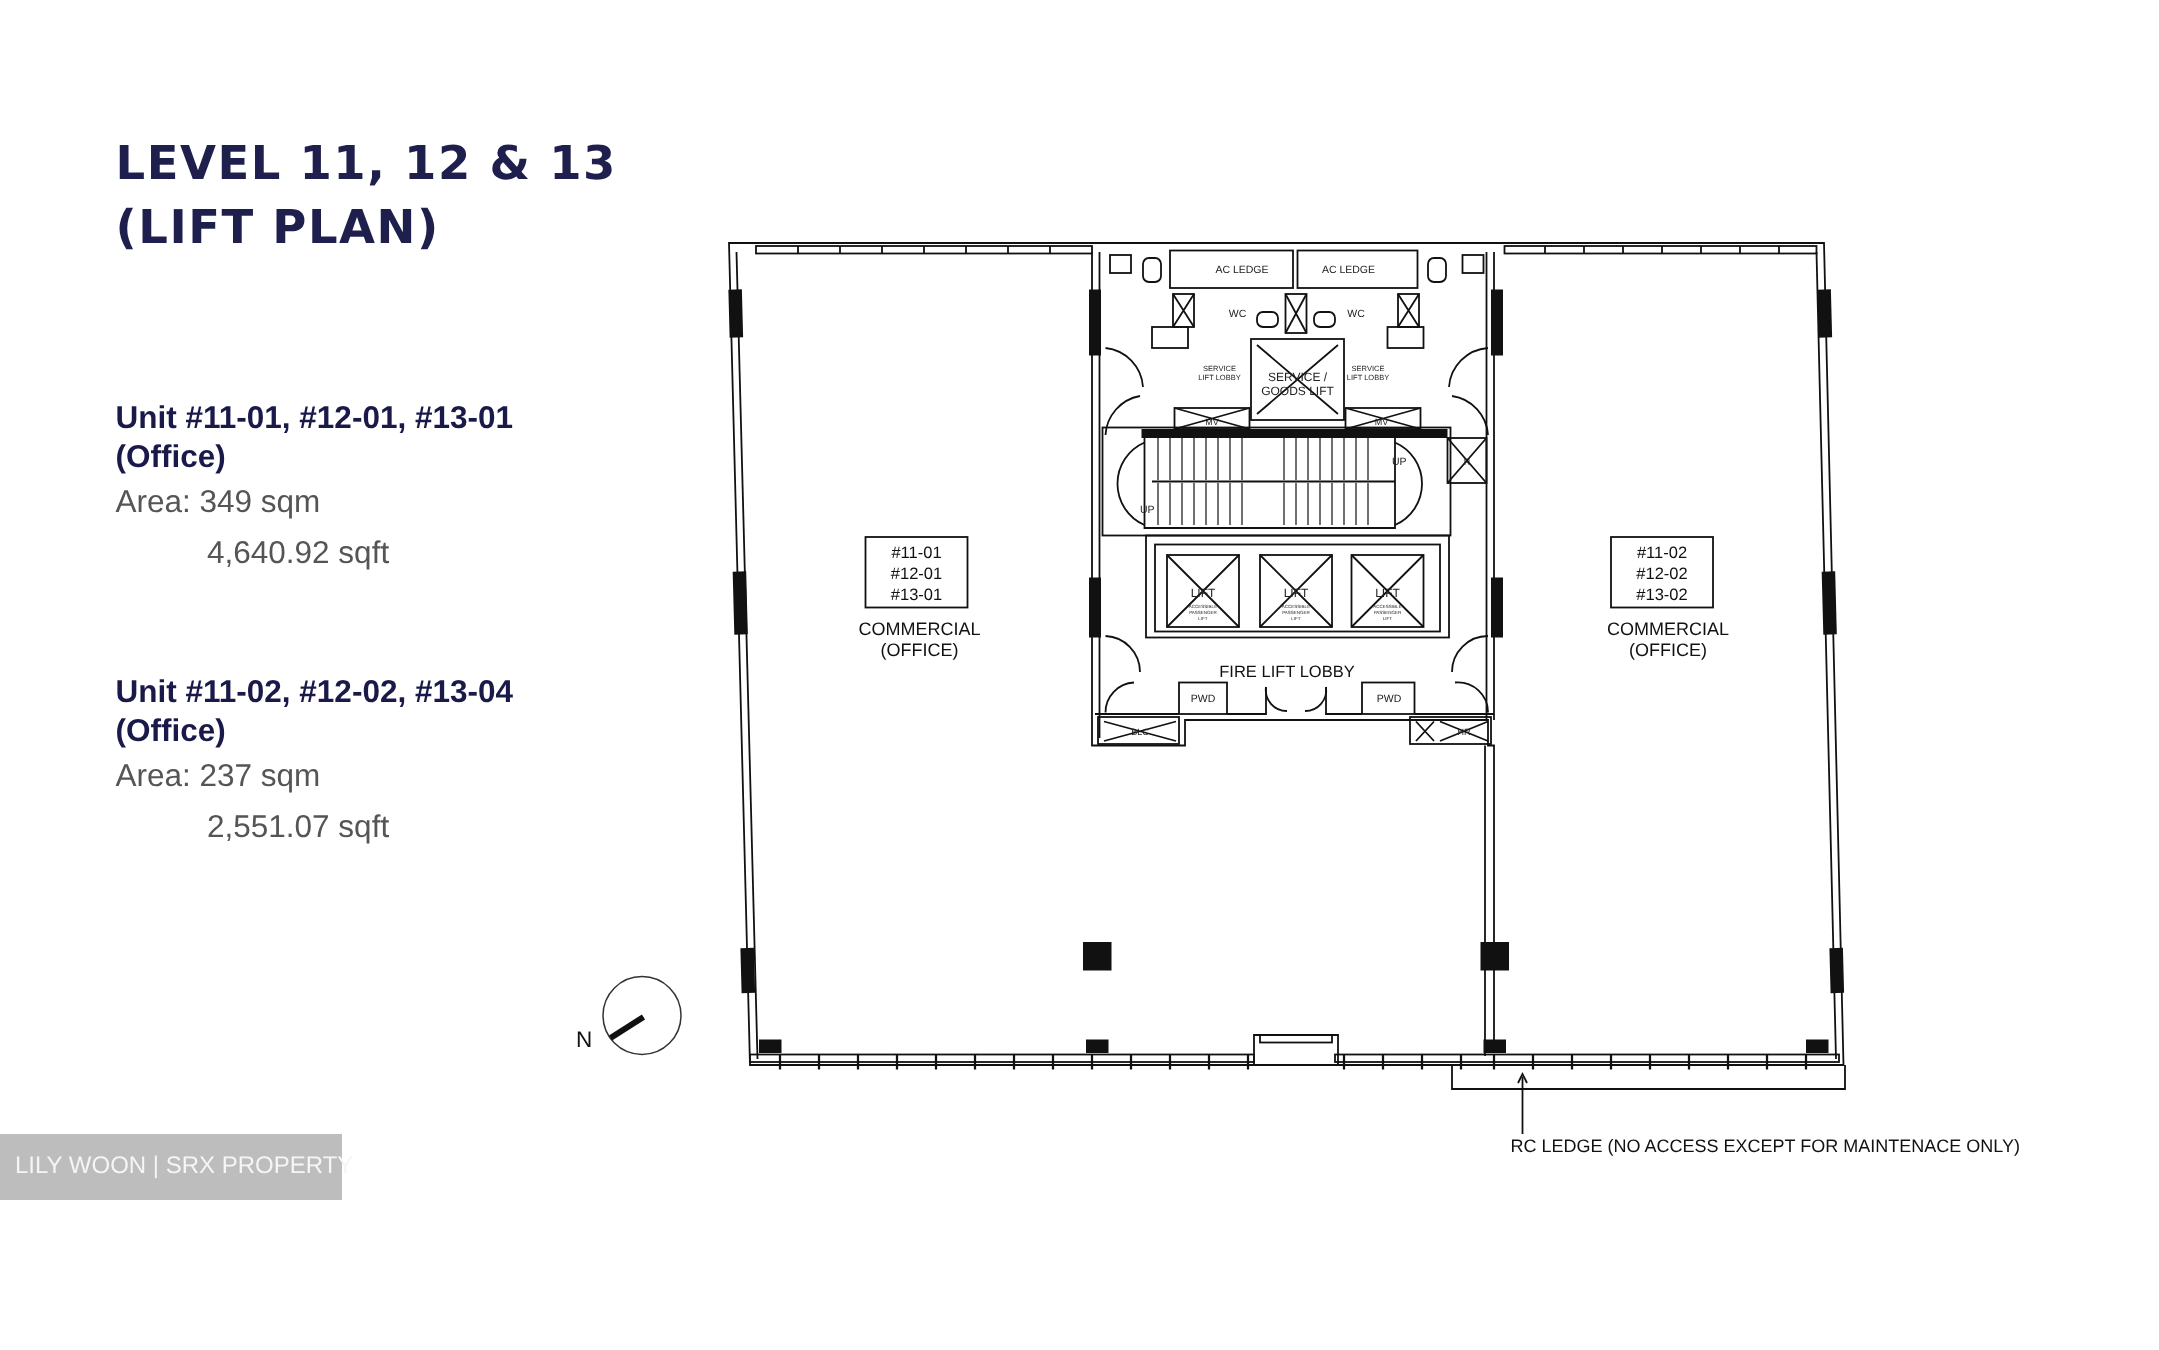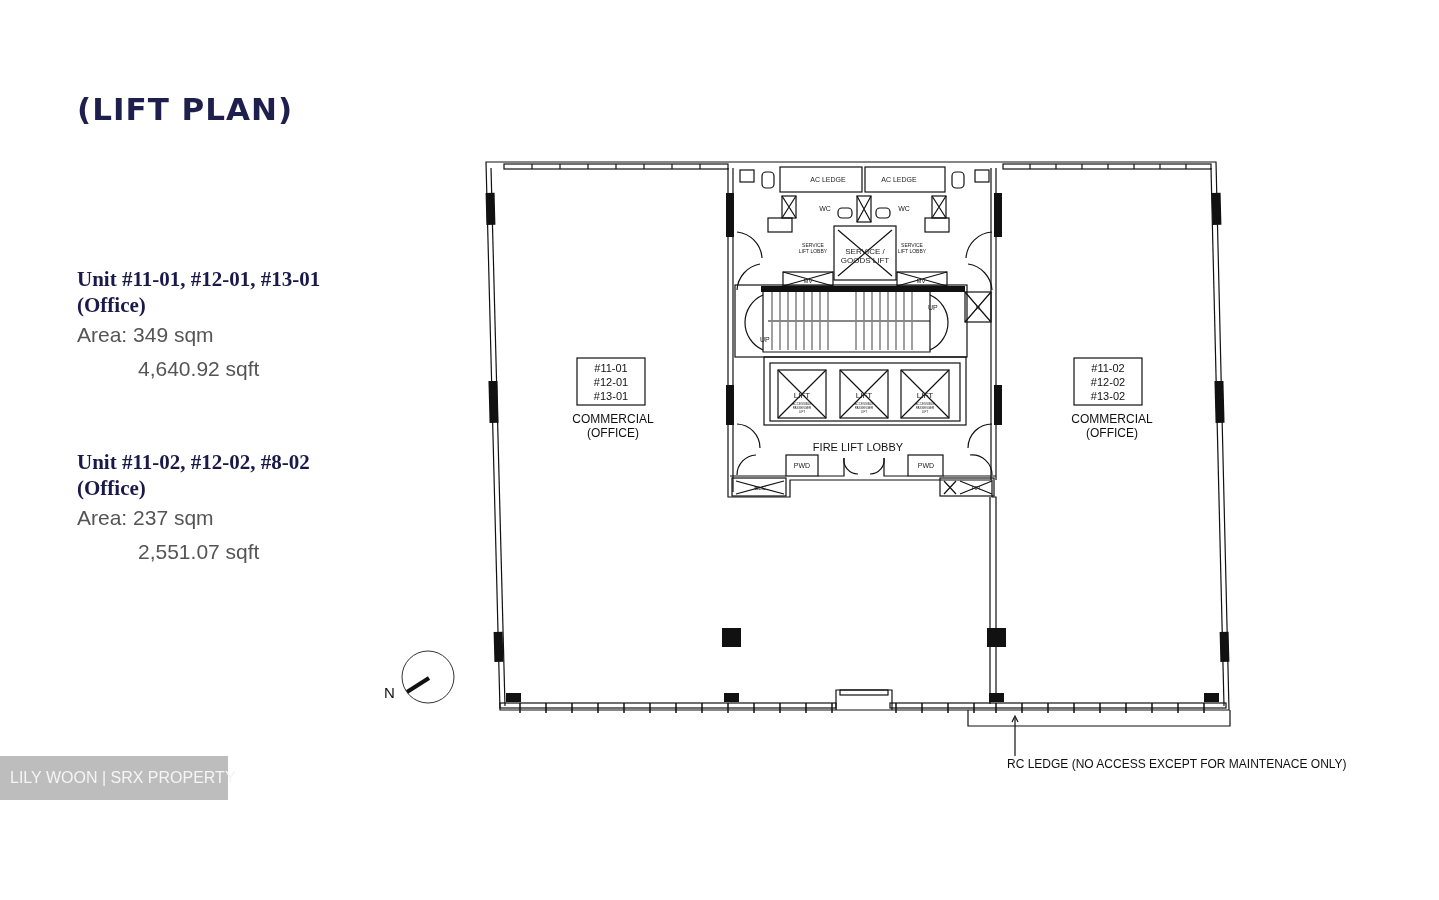"LEVEL 11, 12 & 13" div { html: none -> <div>LEVEL 11, 12 &amp; 13</div> }
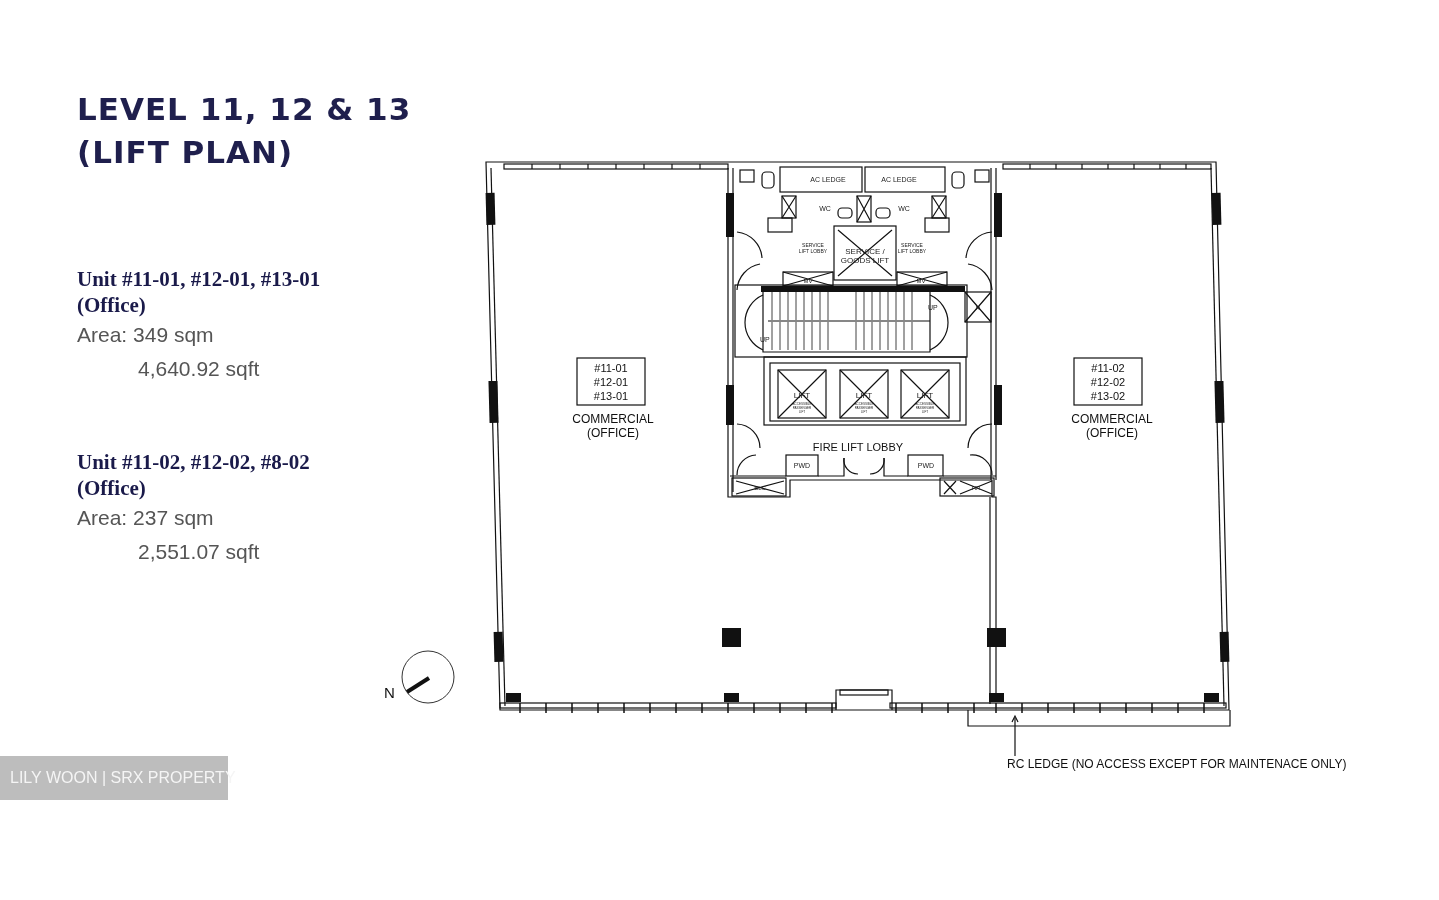"Unit #11-01, #12-01, #13-01" .unit-name { font-family: Liberation Serif, serif -> Liberation Sans, sans-serif }
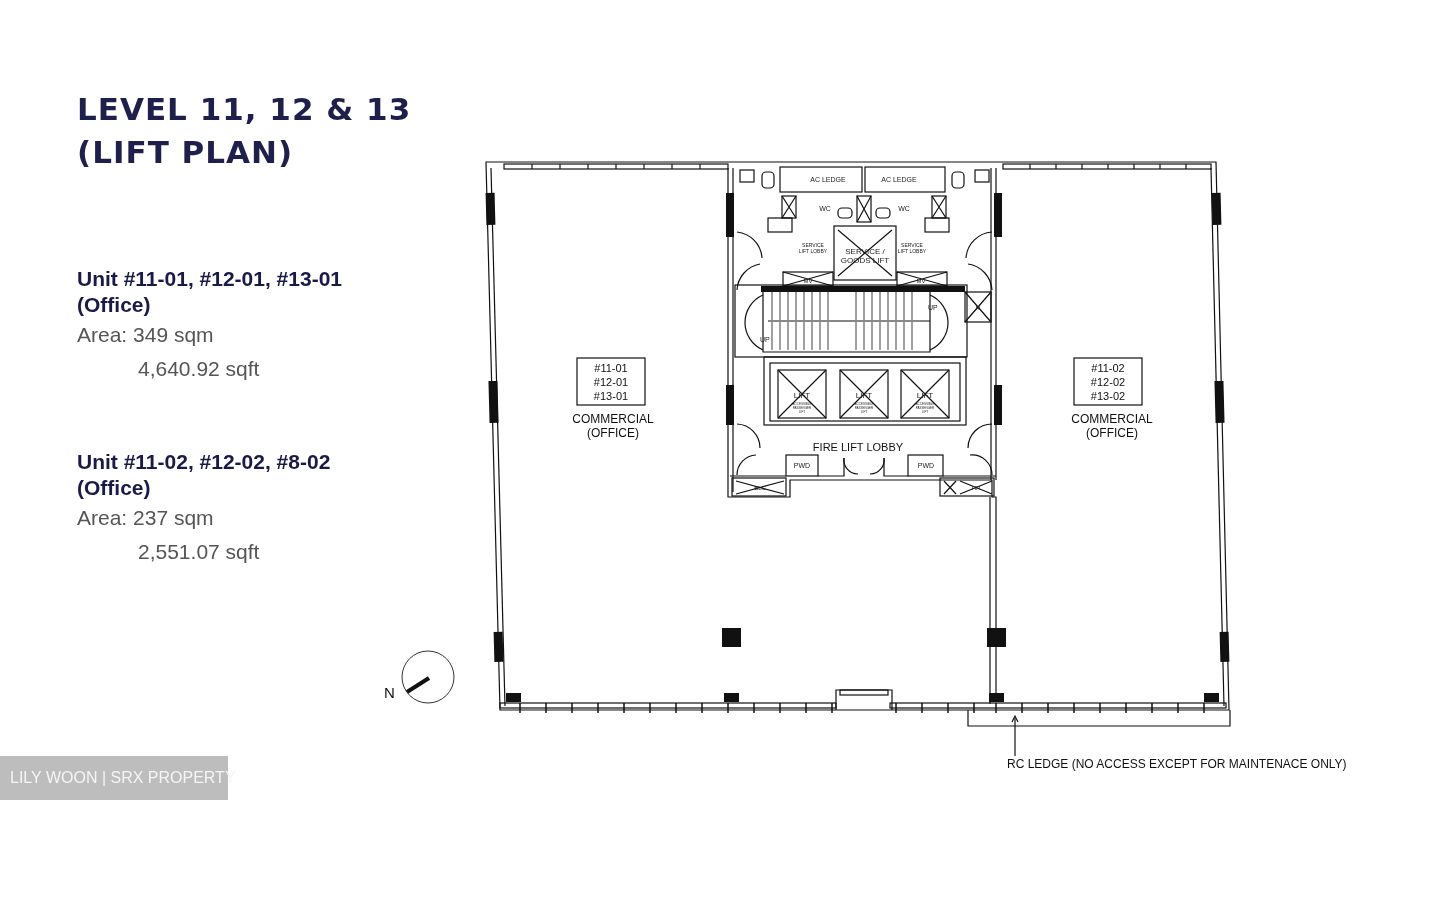"Unit #11-02, #12-02, #8-02" div { text: 8-02 -> 13-04 }
